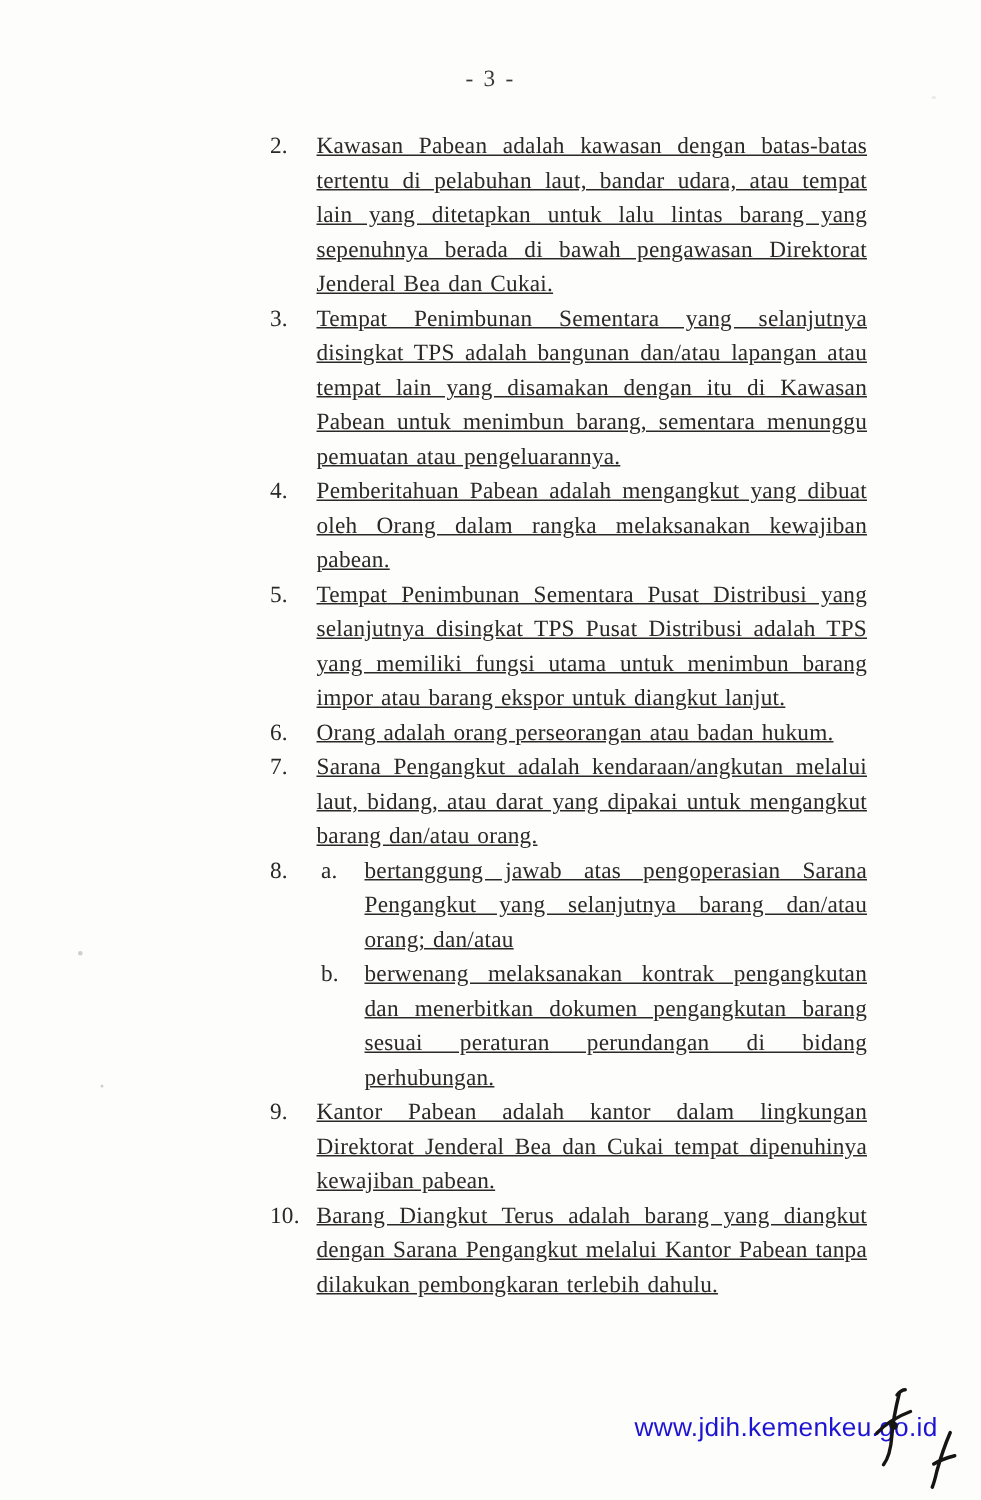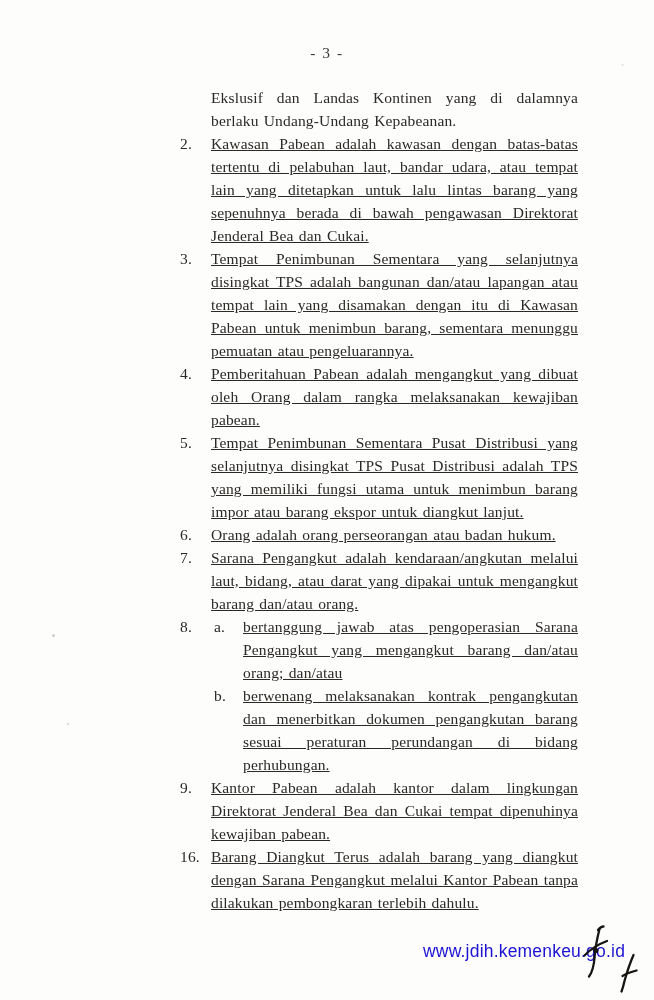"Ekslusif dan Landas Kontinen yang" p.cont-para { html: <p>Ekslusif dan Landas Kontinen yang di dalamnya berlaku Undang-Undang Kepabeanan.</p> -> none }
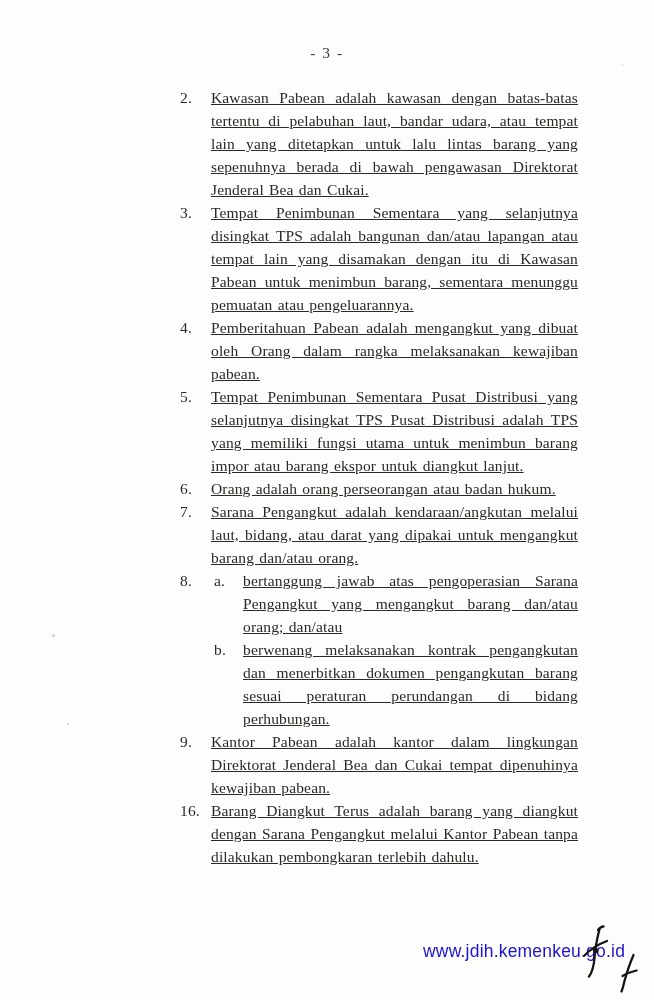"bertanggung jawab atas pengoperasian" div.txt { text: mengangkut -> selanjutnya }
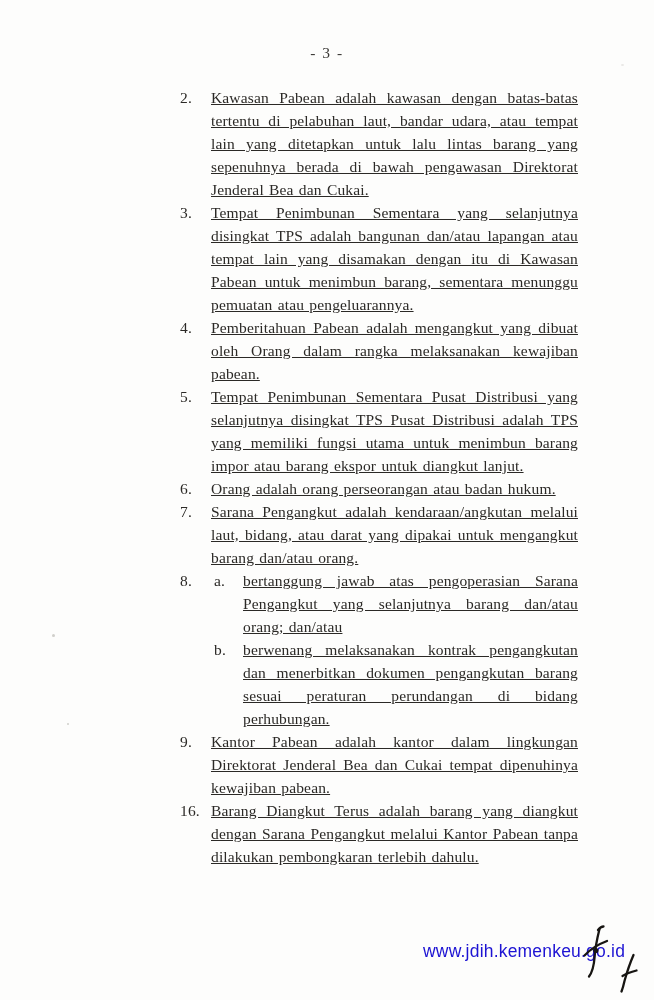"16." span.num { text: 16 -> 10 }
